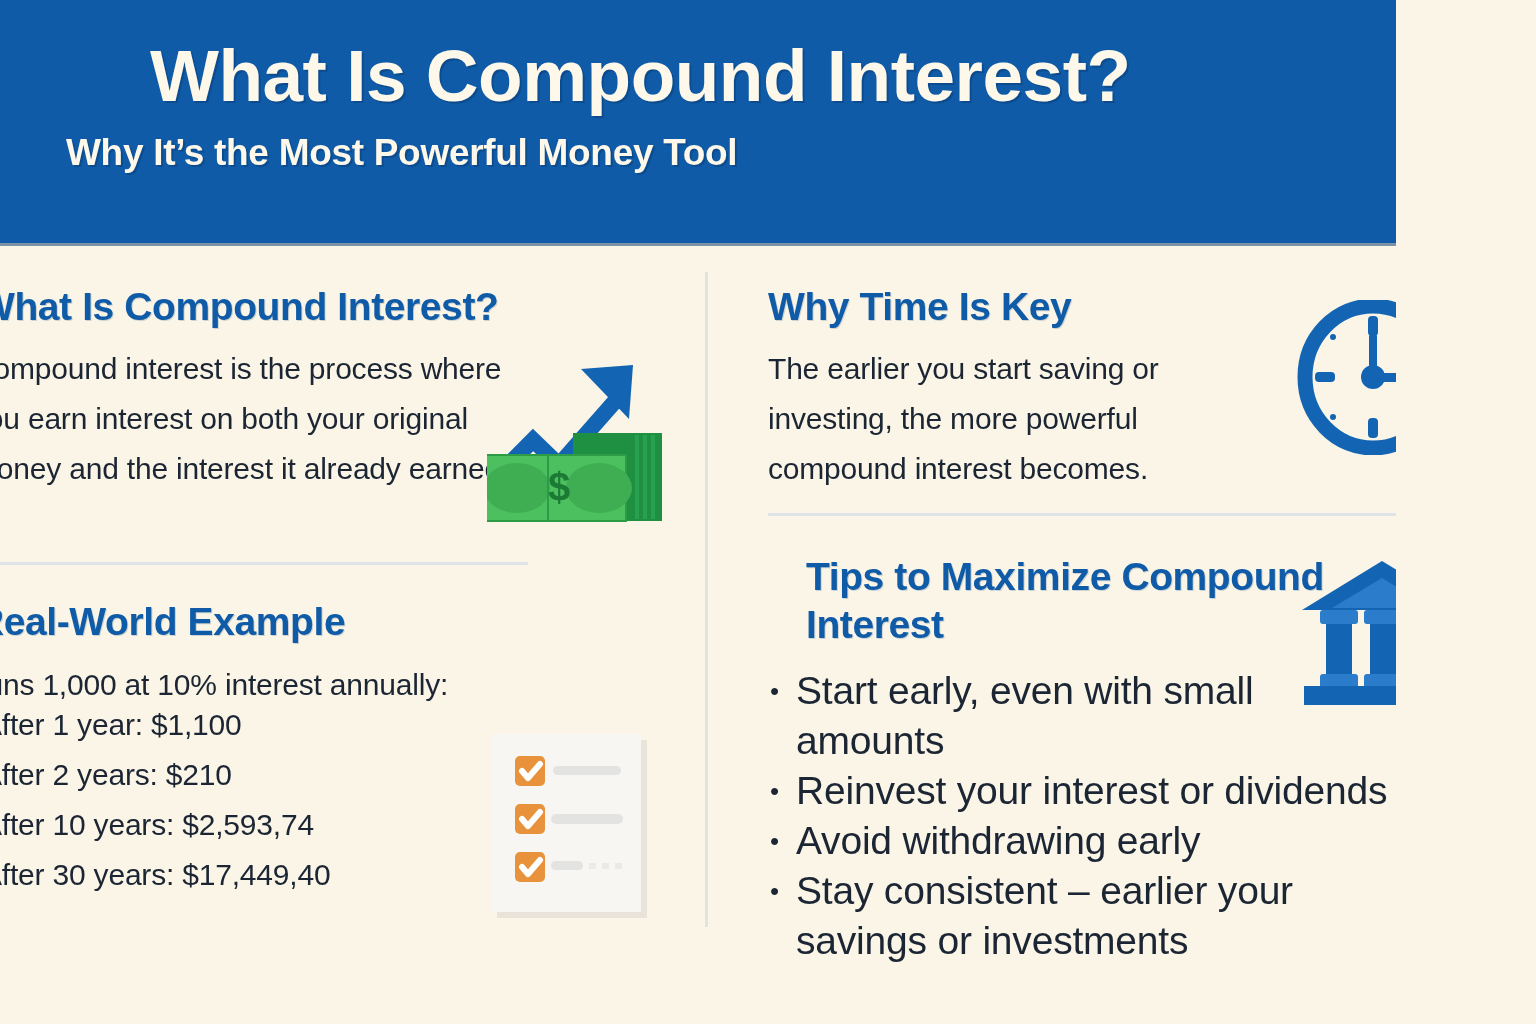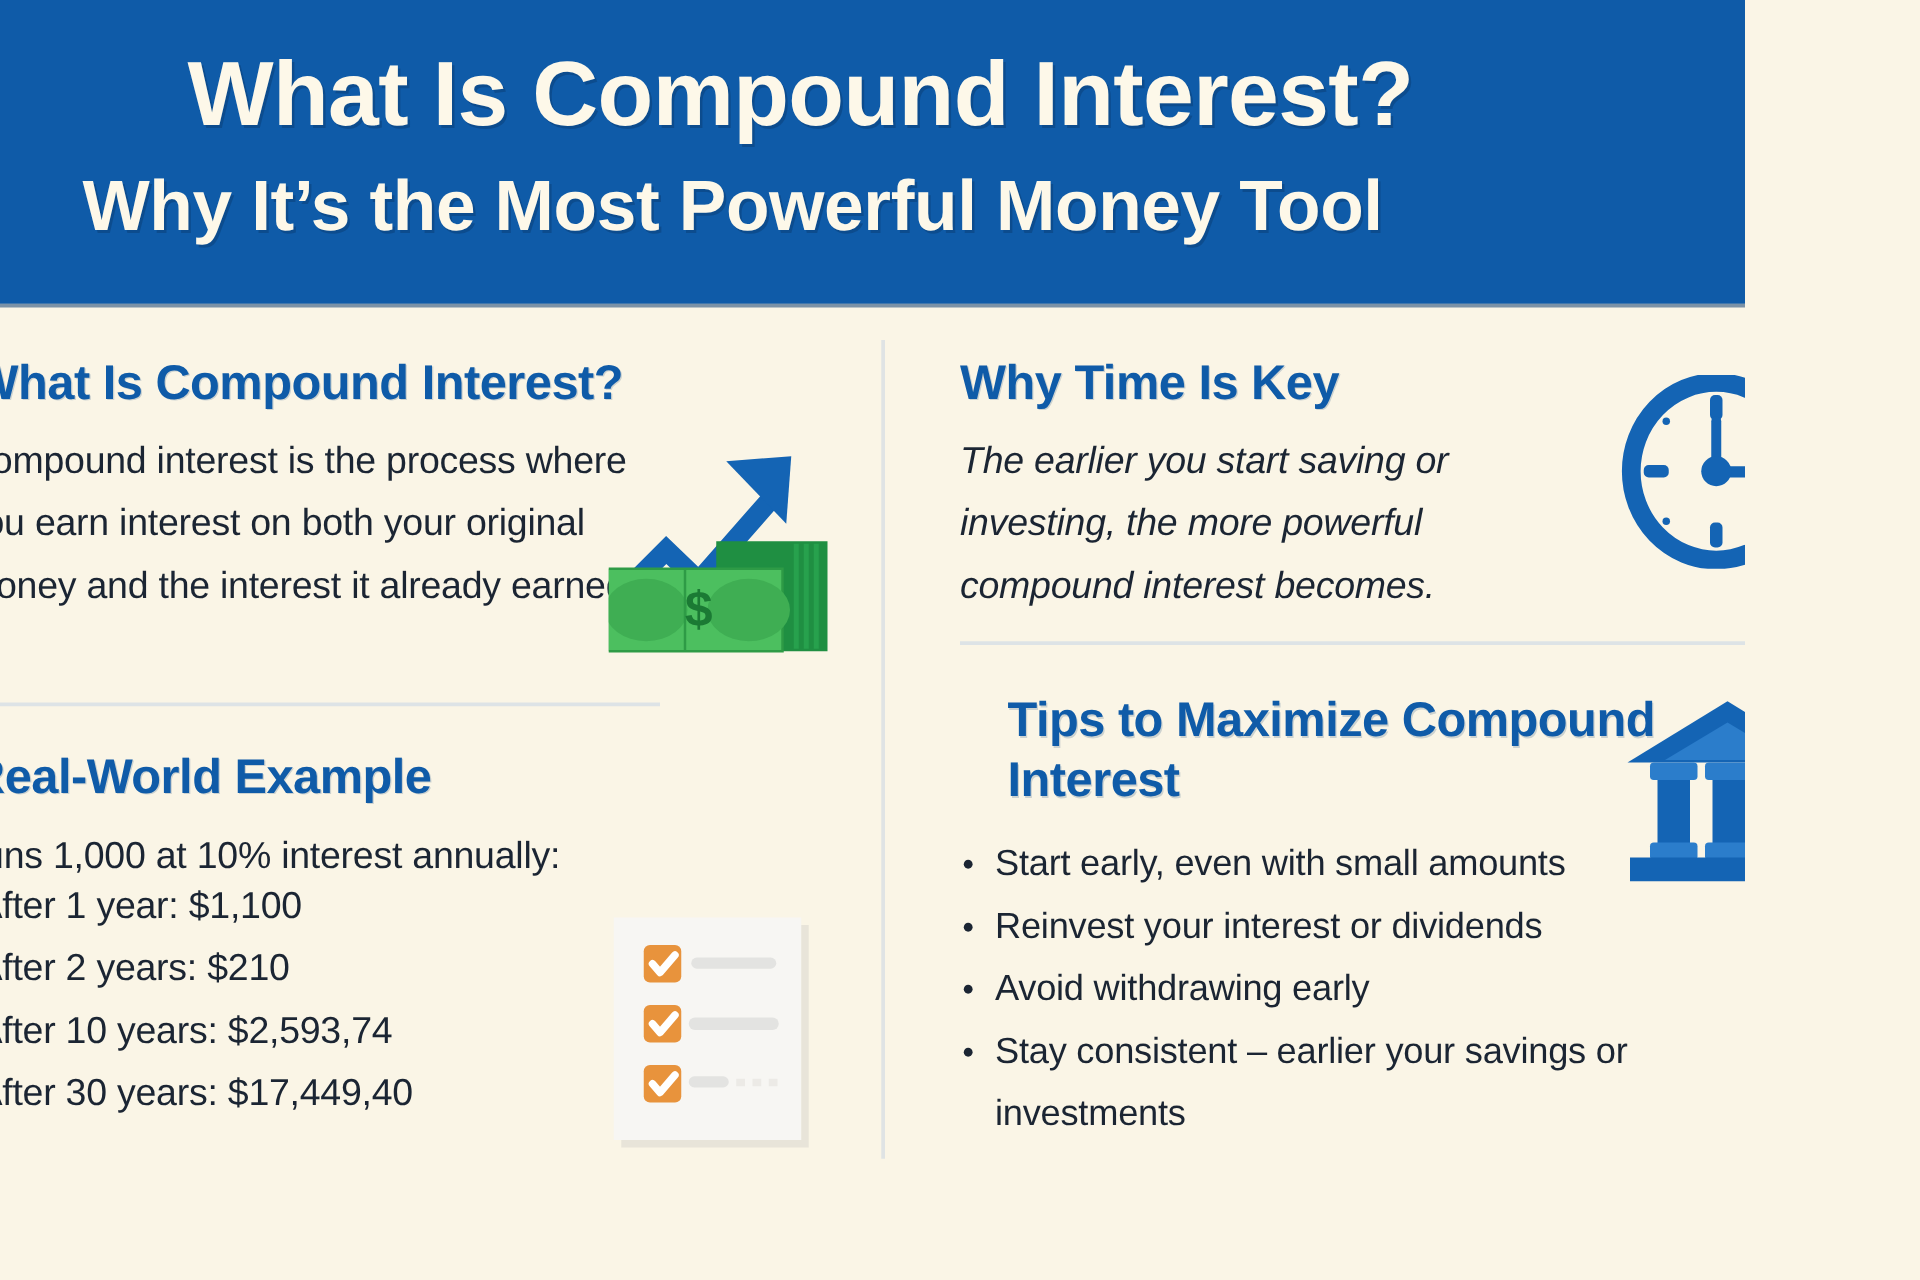"Why It’s the Most Powerful" .title-sub { font-size: 57px -> 37px }
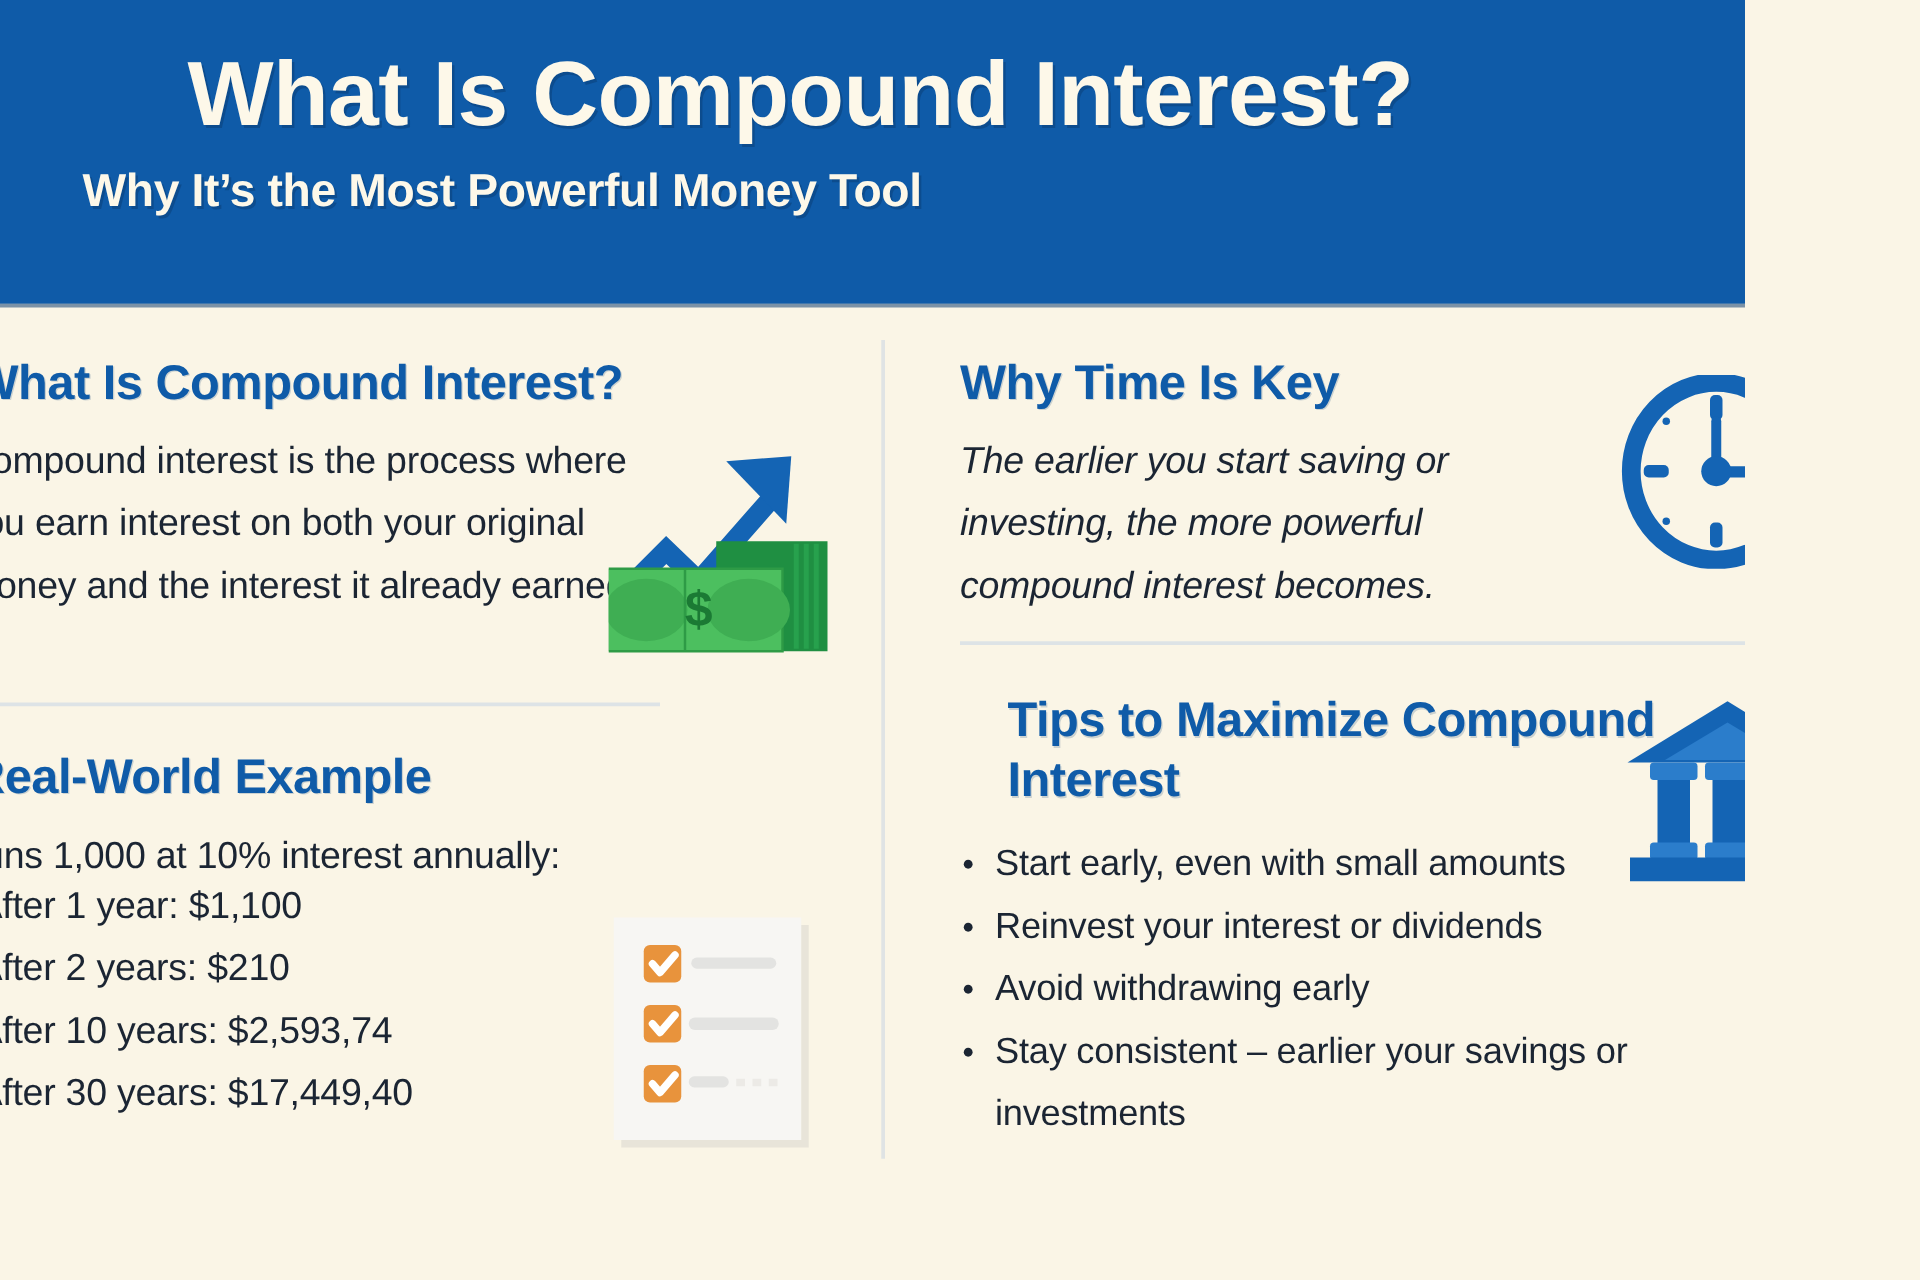"The earlier you start saving" #p-time { font-style: italic -> none }
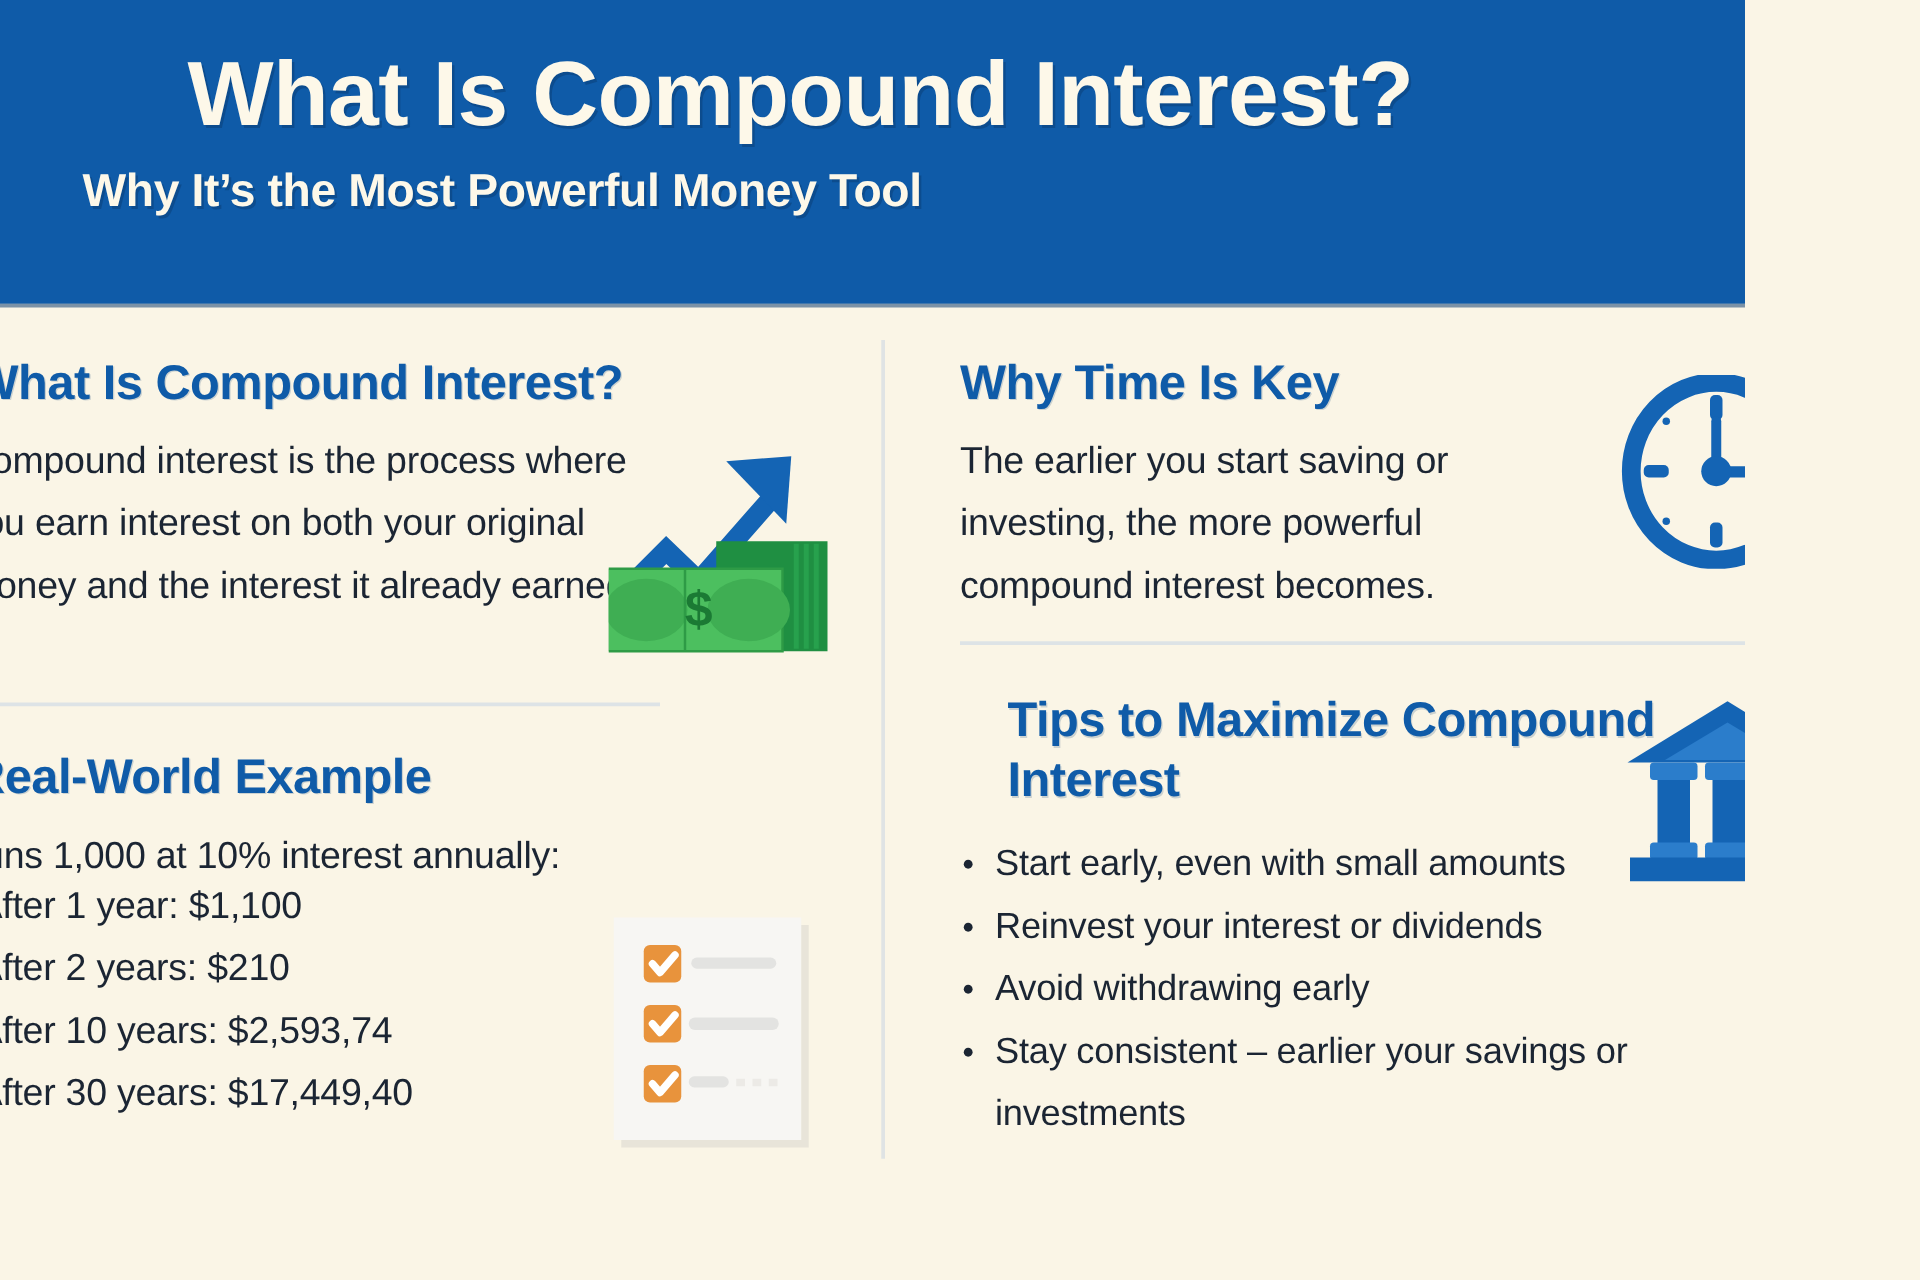"Start early, even with small" .tips-list li { font-size: 29px -> 39px }
